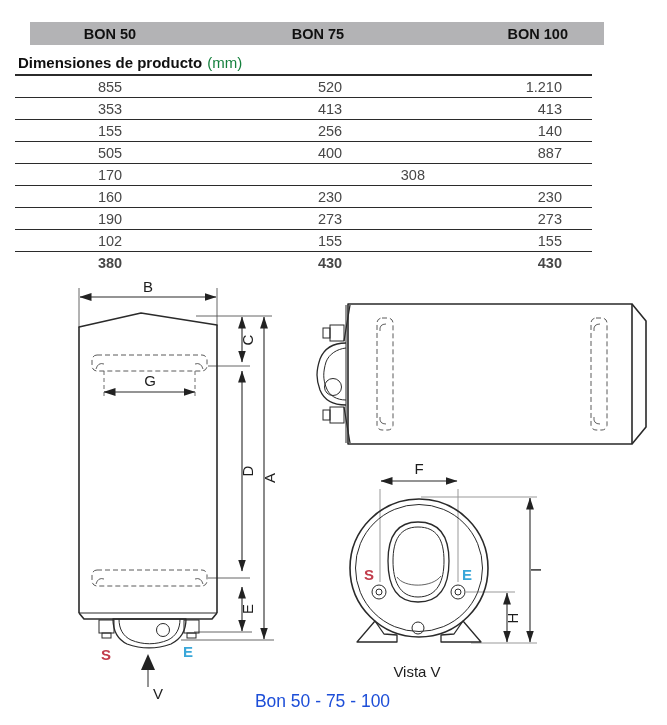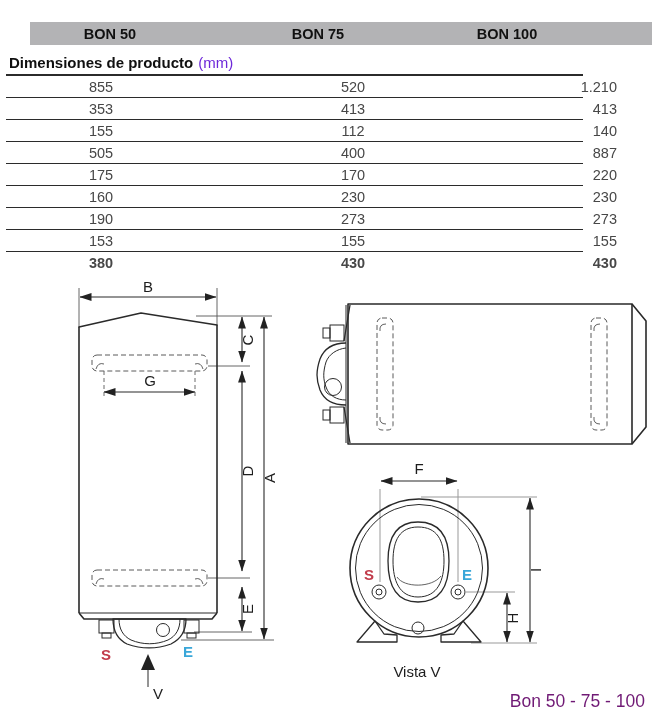"BON 50" .thead-bar { width: 622px -> 574px }
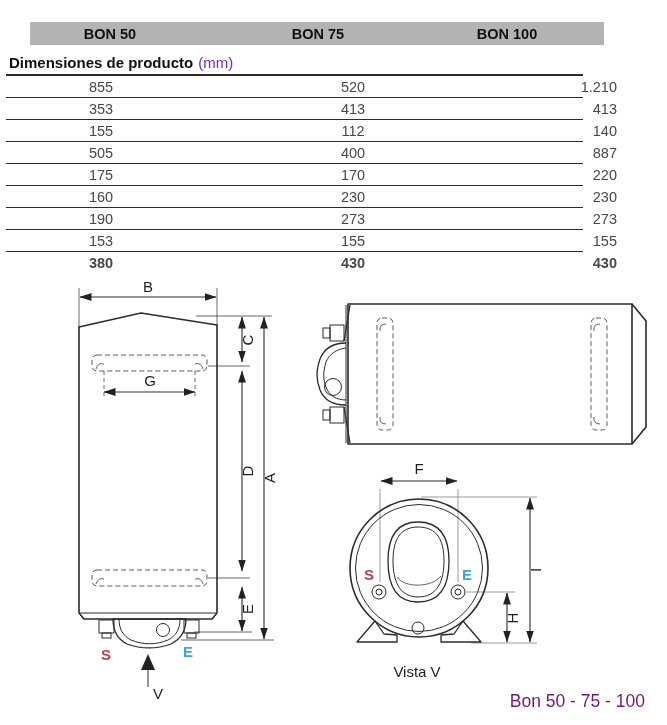"BON 100" .thead-bar .hc3 { text-align: center -> right }
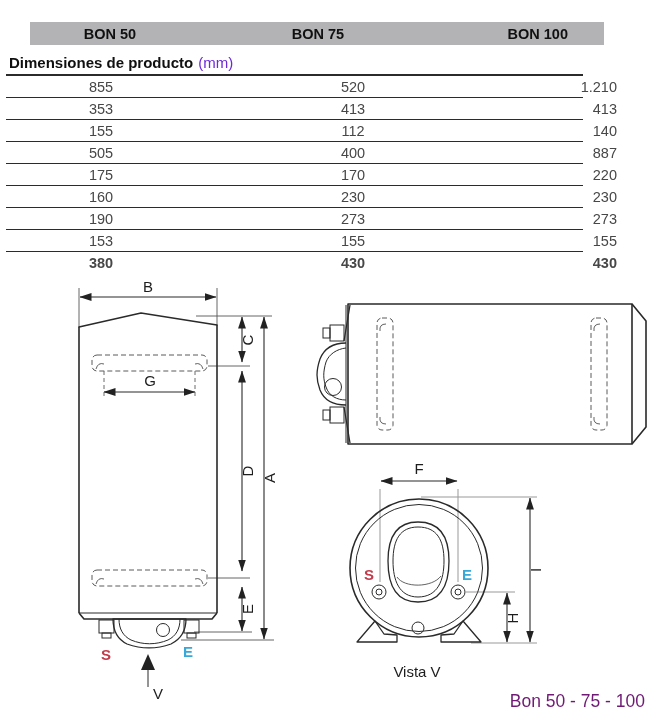"Dimensiones de producto" .dim-table { left: 6px -> 15px }
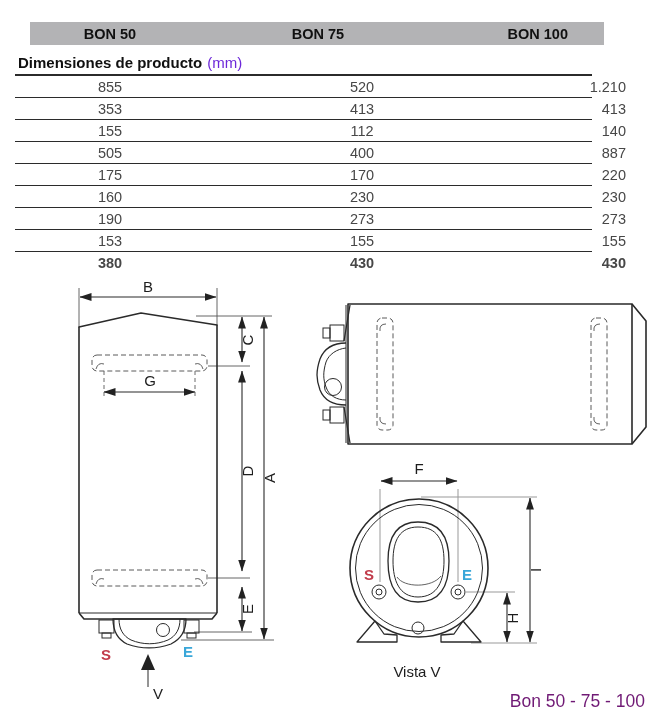"(mm)" .section-row .unit { color: #6d28d9 -> #15803d }
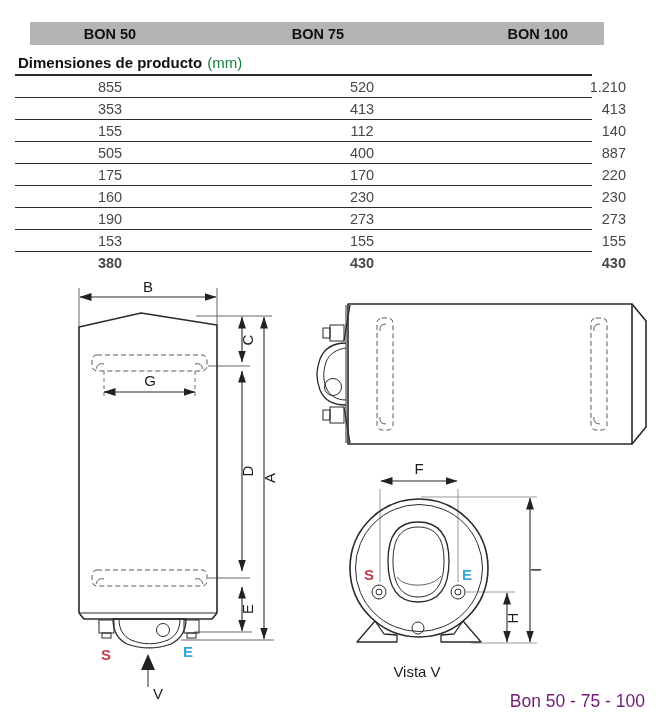"855" .data-row { gap: 32px -> none }
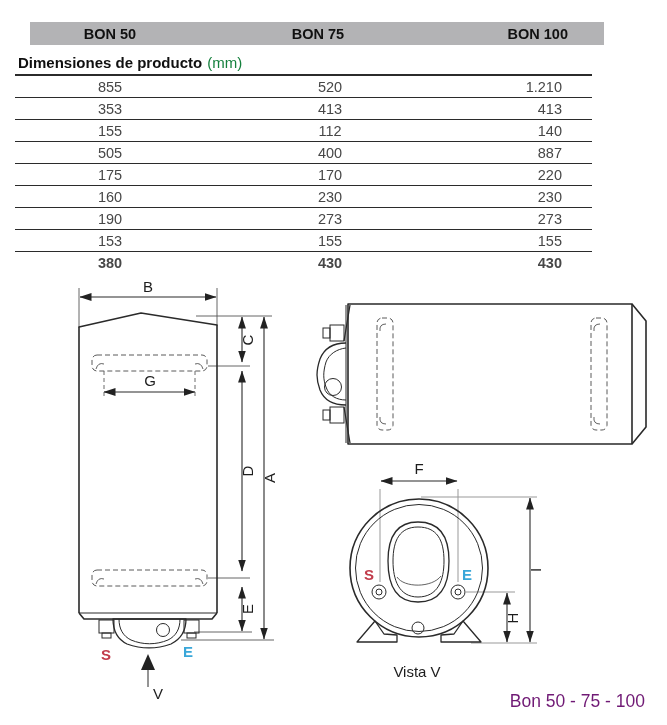"112" div.c2 { text: 112 -> 256 }
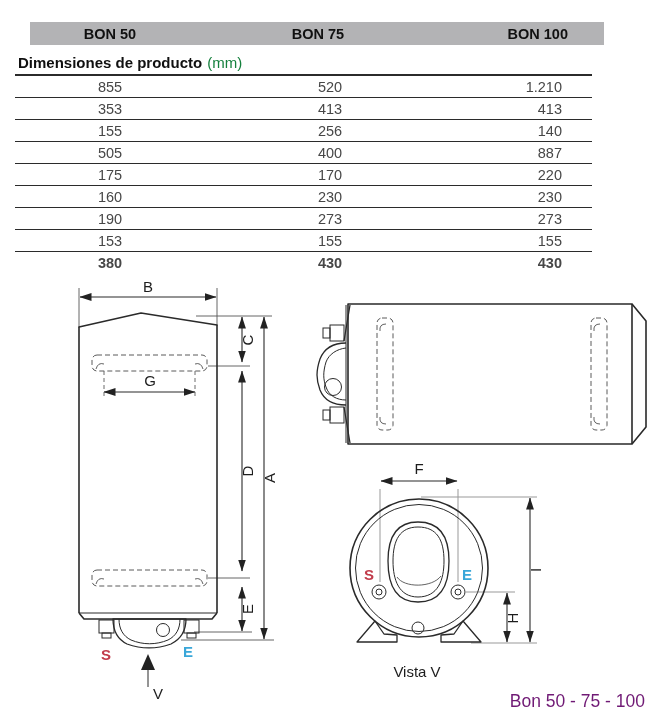"175" div.c1 { html: <div>175</div> -> none }
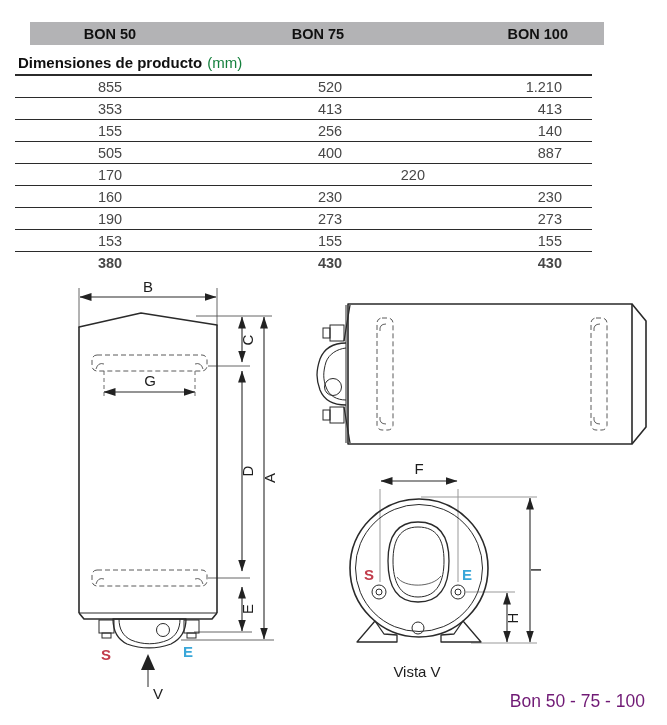"220" div.c3 { text: 220 -> 308 }
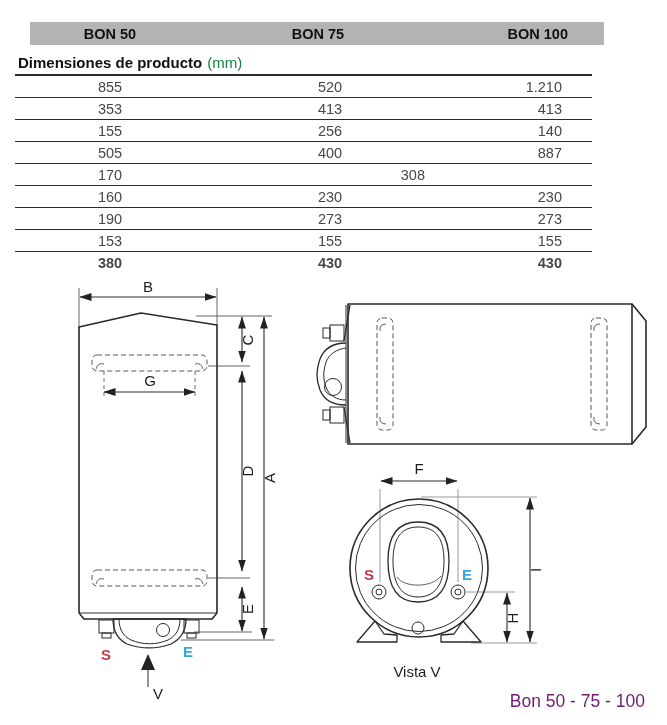"153" div.c1 { text: 153 -> 102 }
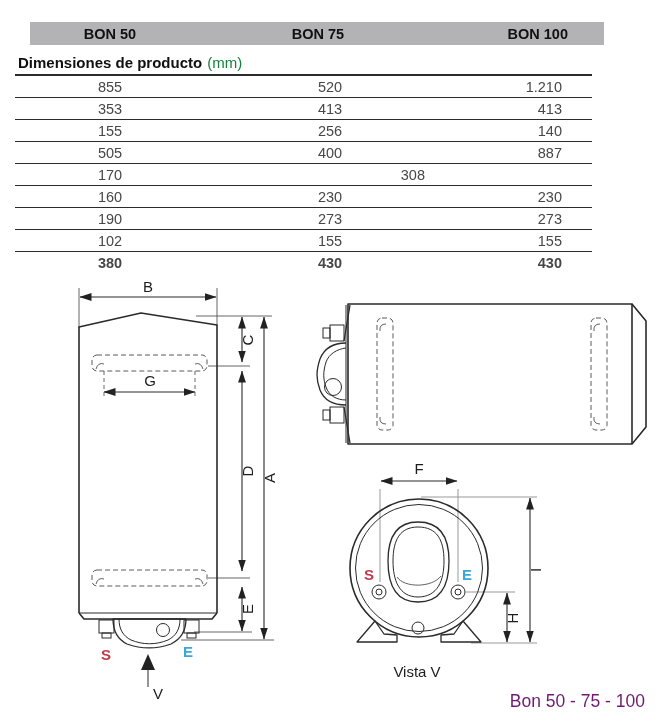"Bon 50 - 75 -" .figure-caption { color: #701a75 -> #1d4ed8; text-align: right -> center }
